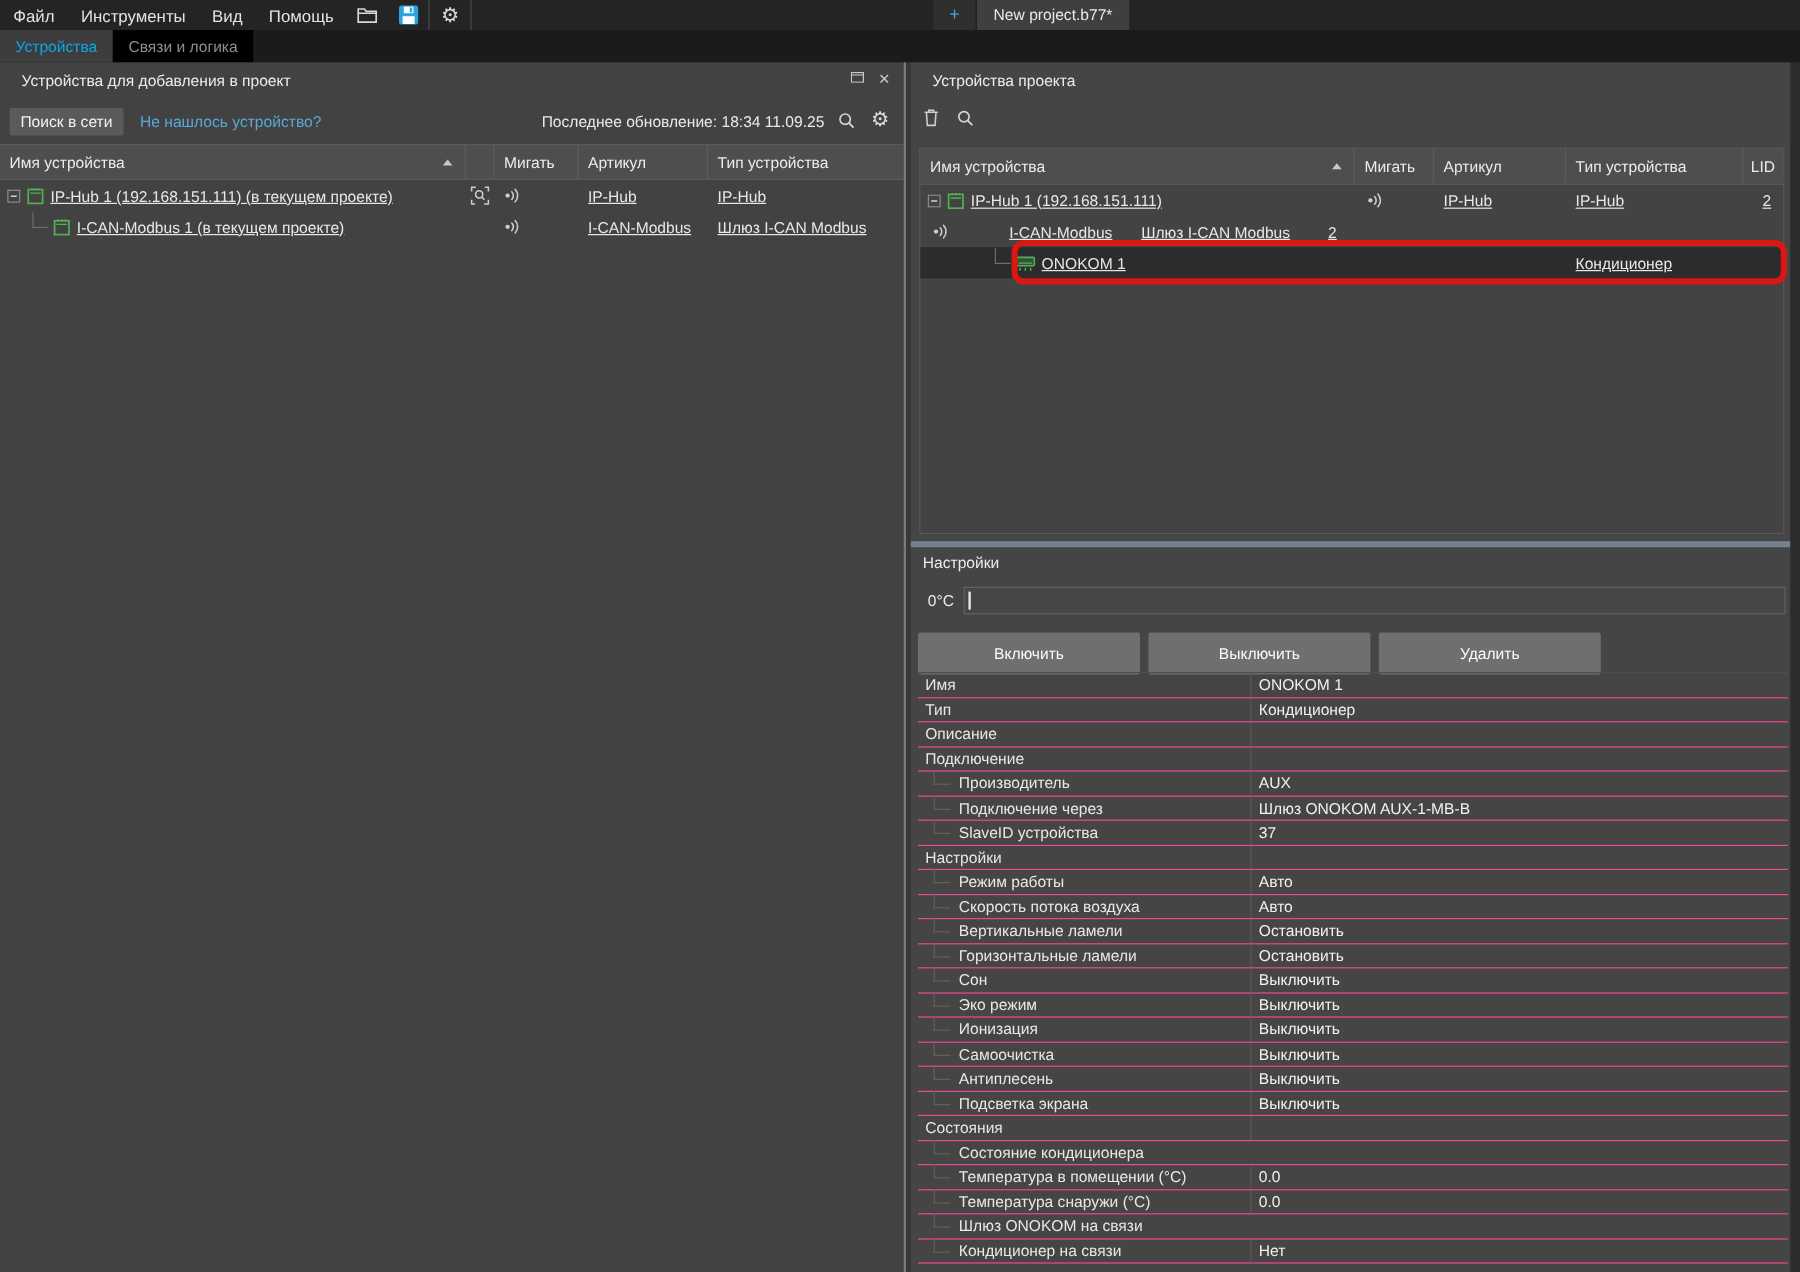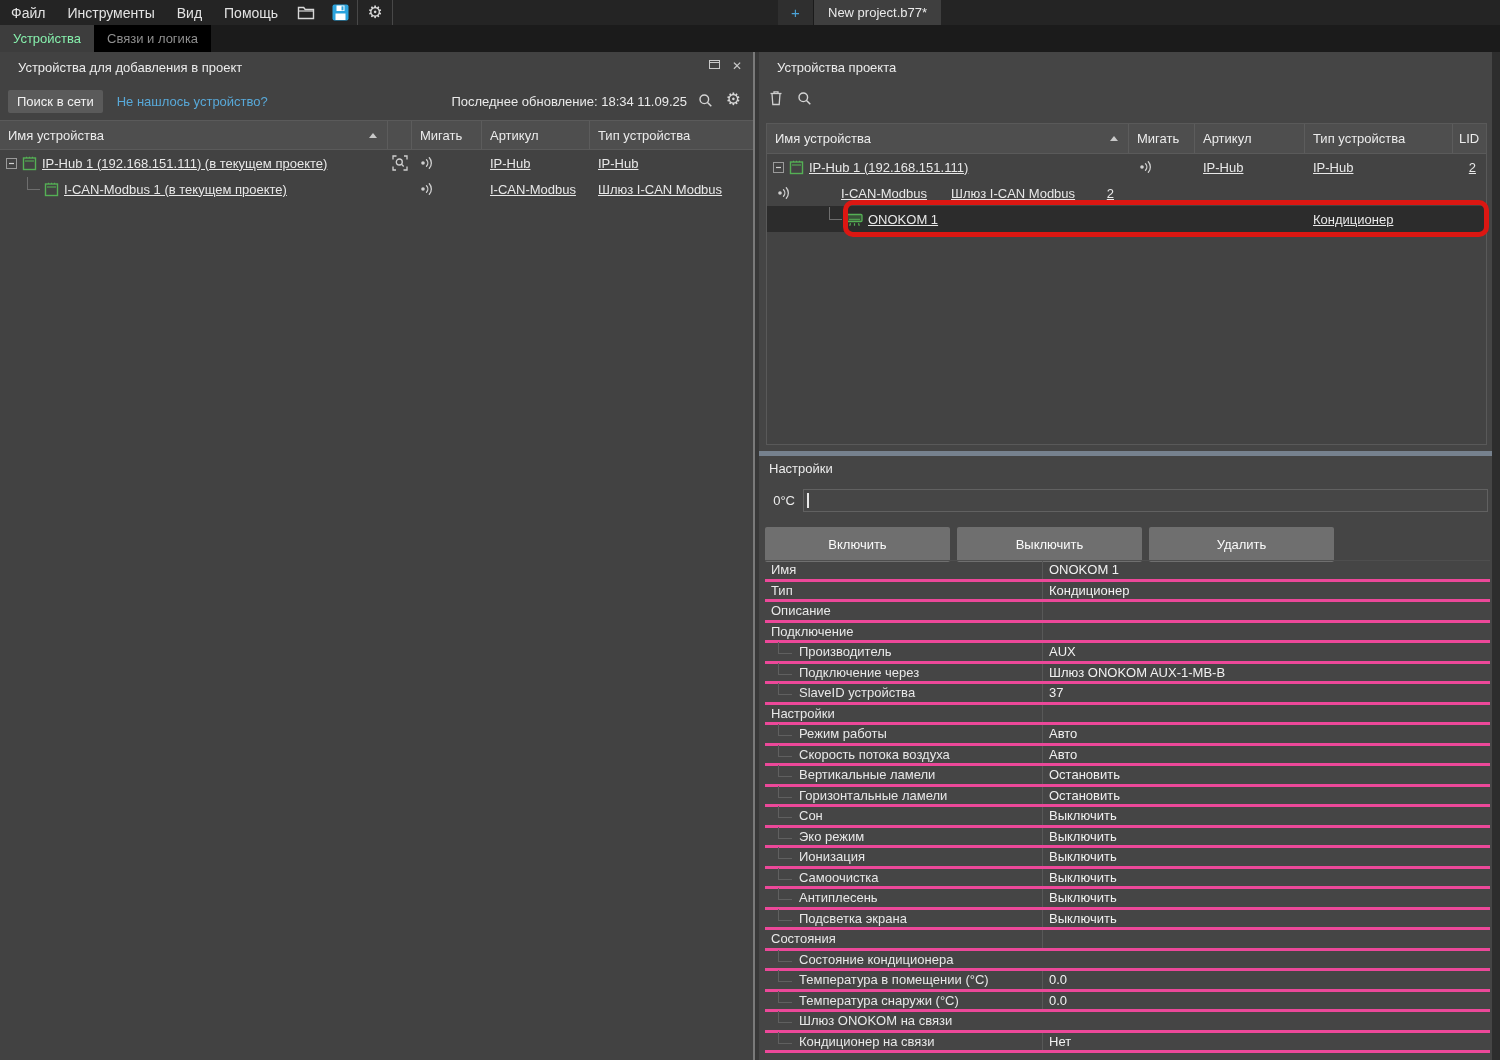"Устройства" .vtab.active { color: #86efac -> #0ea5e9 }
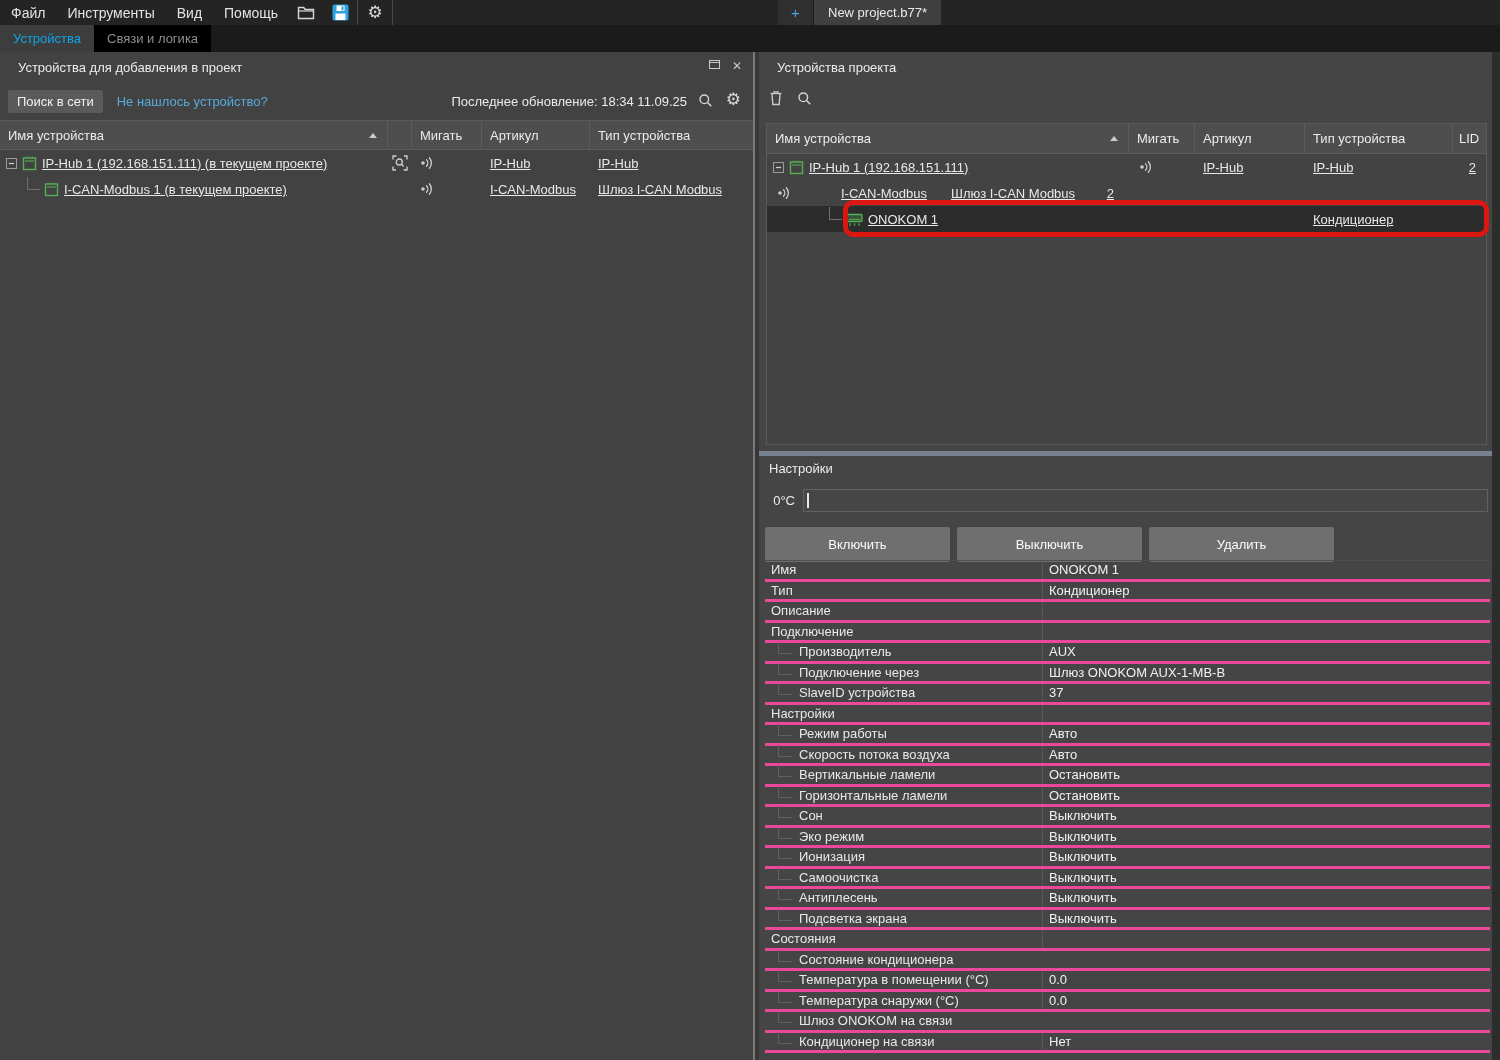"Имя" .prow { border-bottom: 3px solid #ec4899 -> 1px solid #ec4899 }
